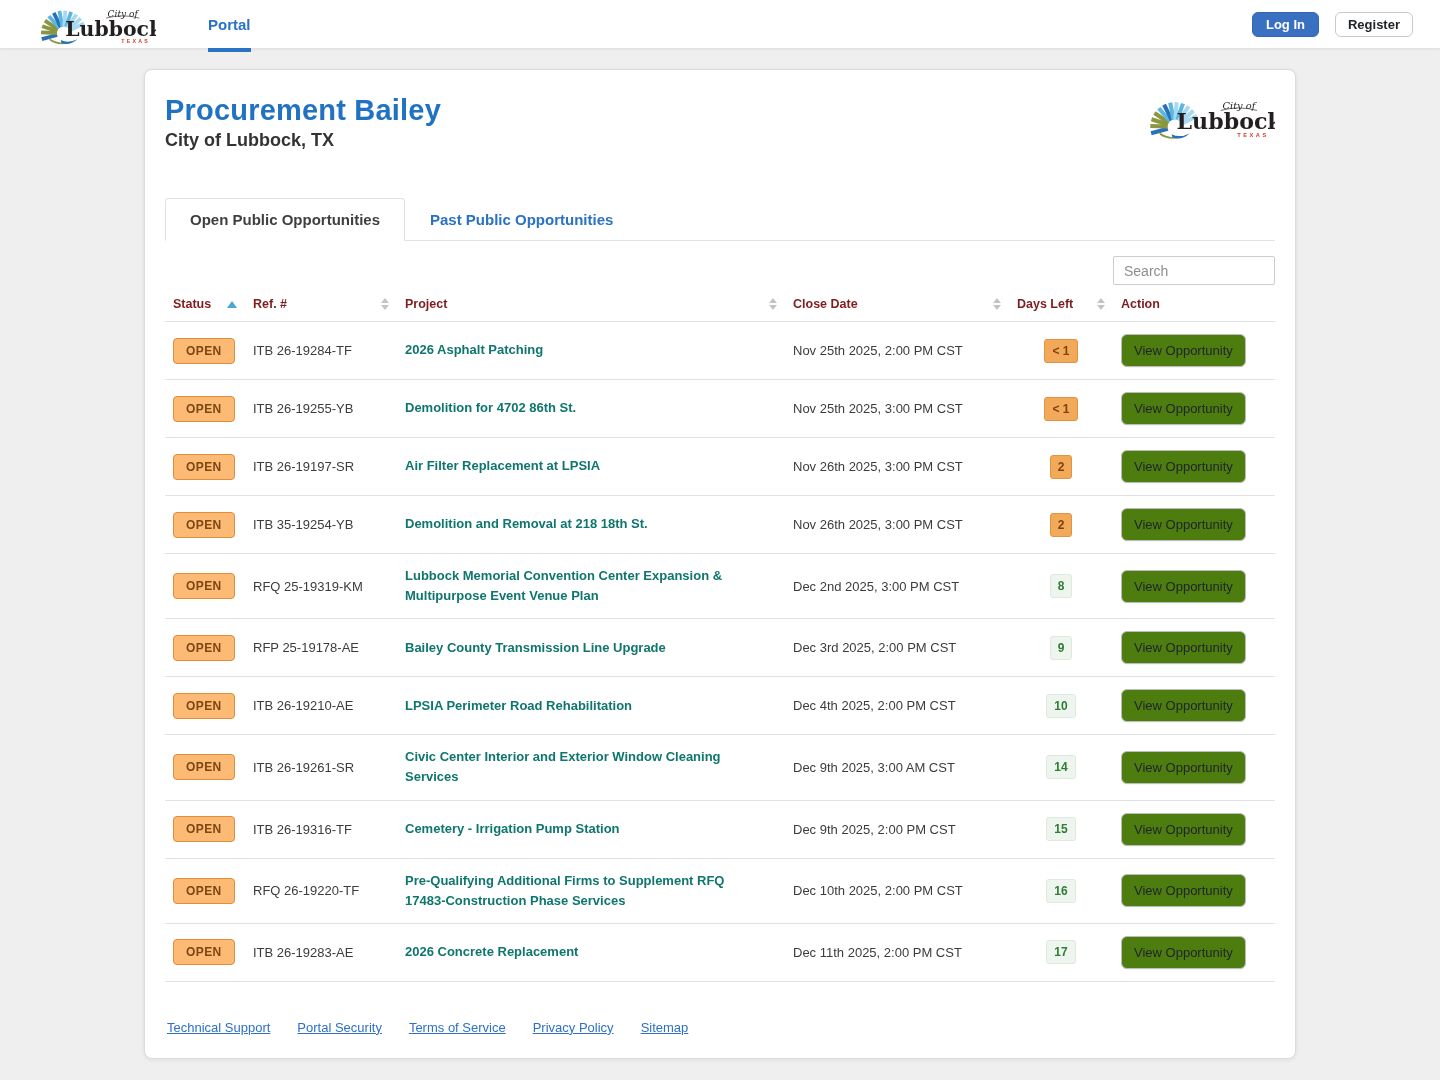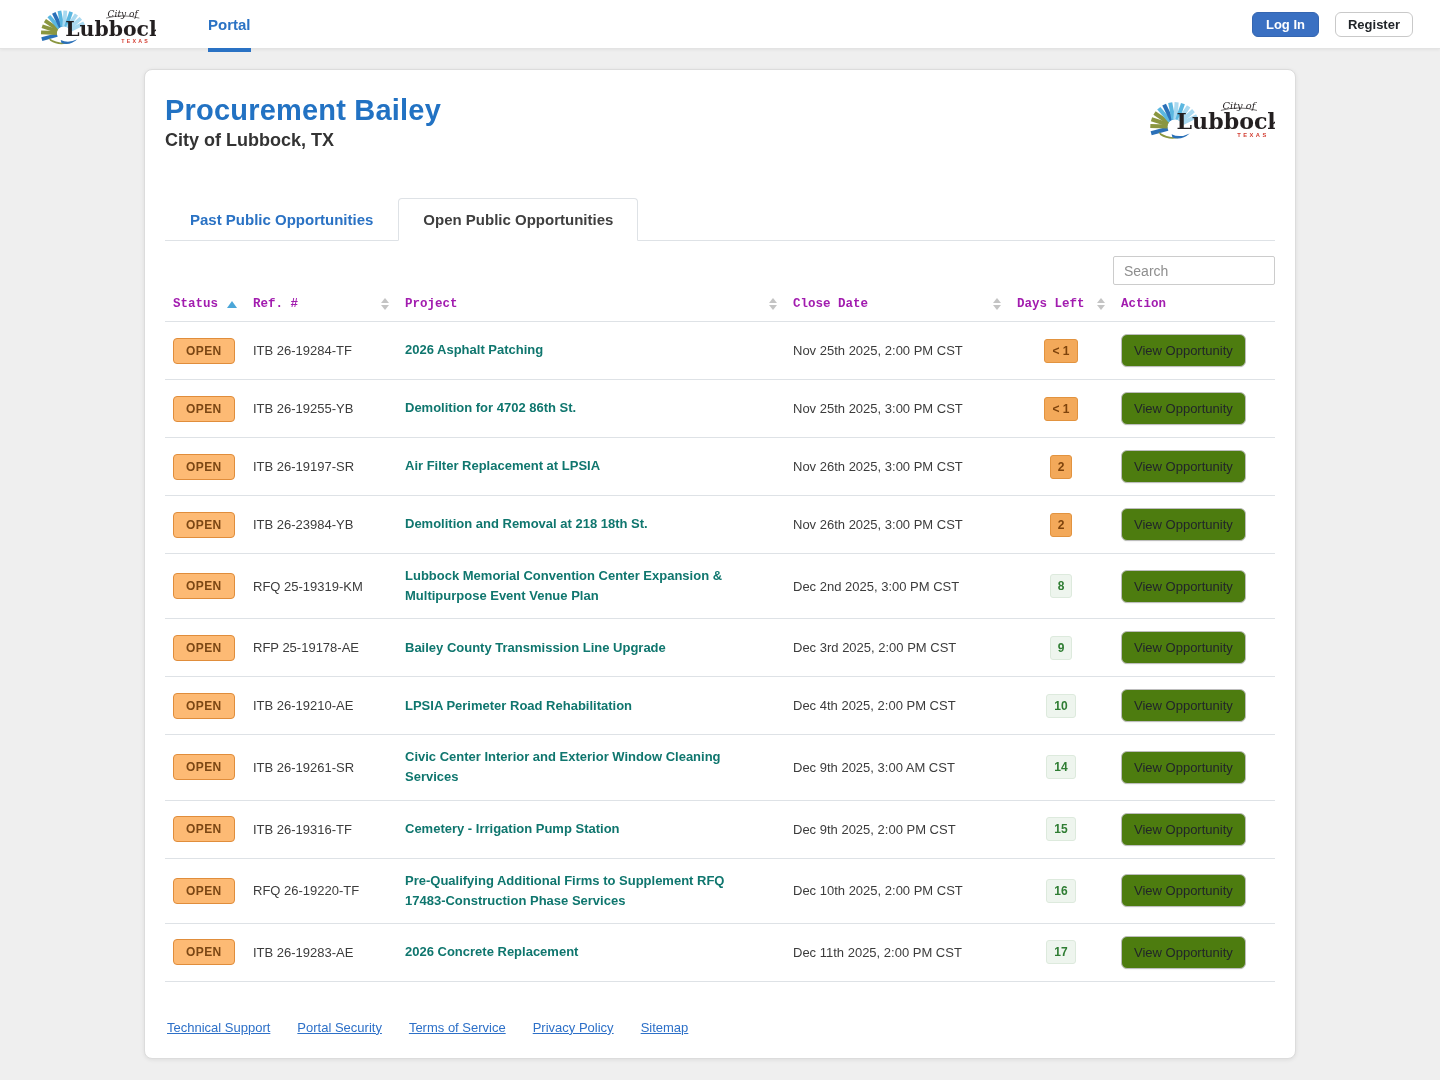"Past Public Opportunities" div.tab { order: before "Open Public Opportunities" -> after "Open Public Opportunities" }
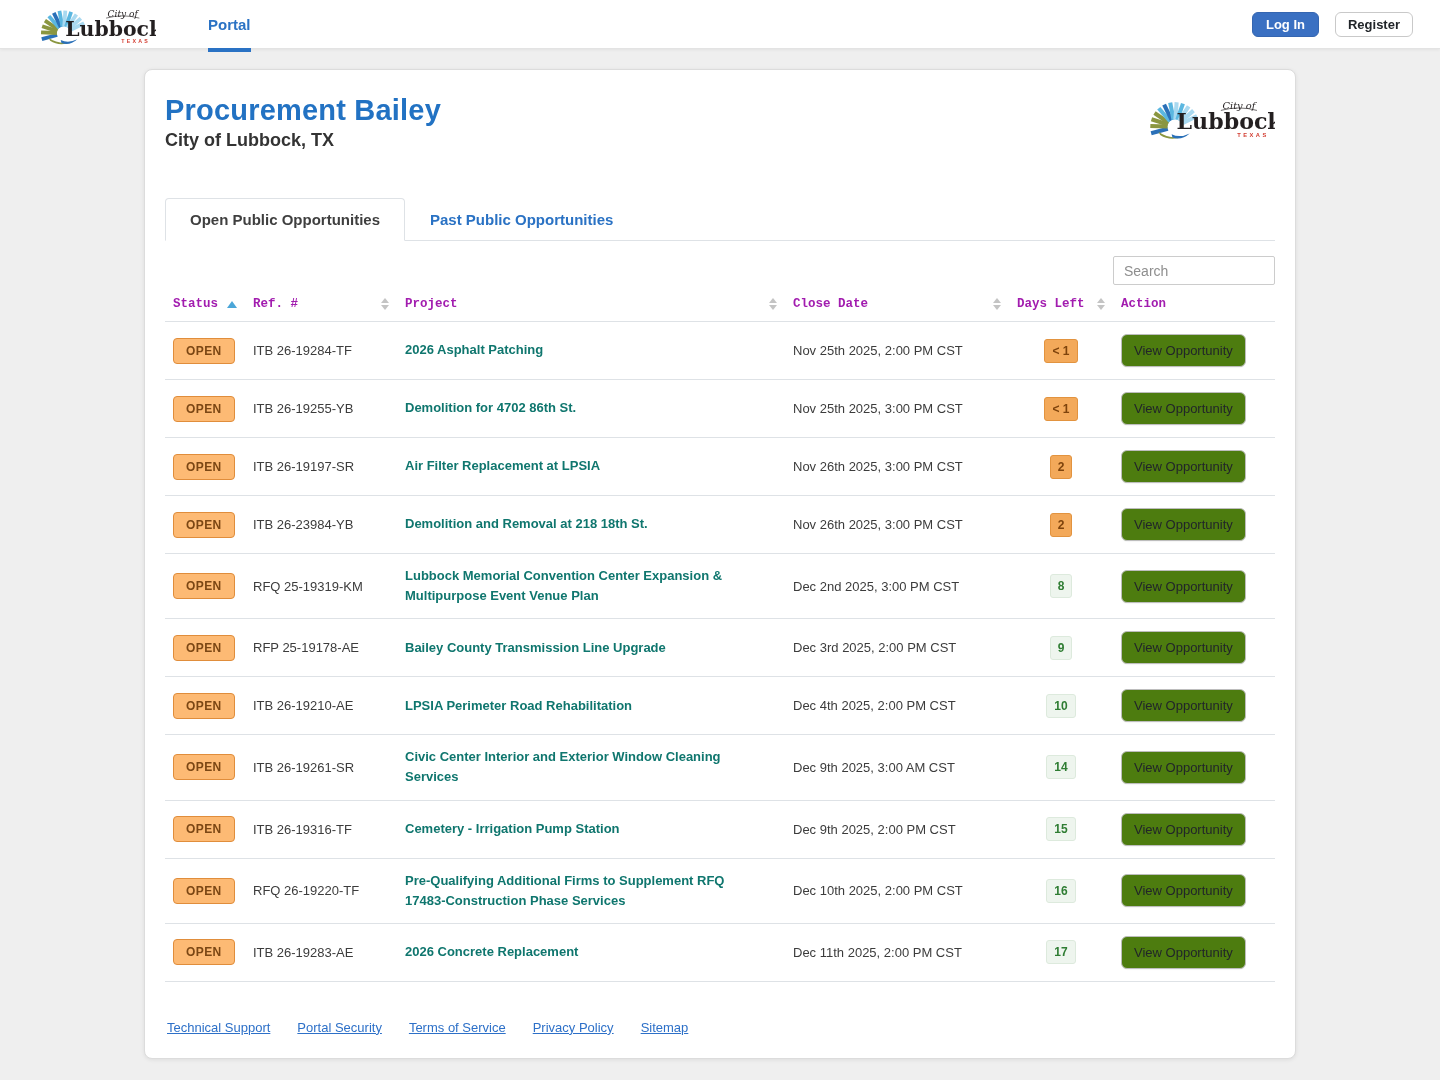"Status" th { color: #a21caf -> #7f1d1d; font-family: Liberation Mono, monospace -> none }
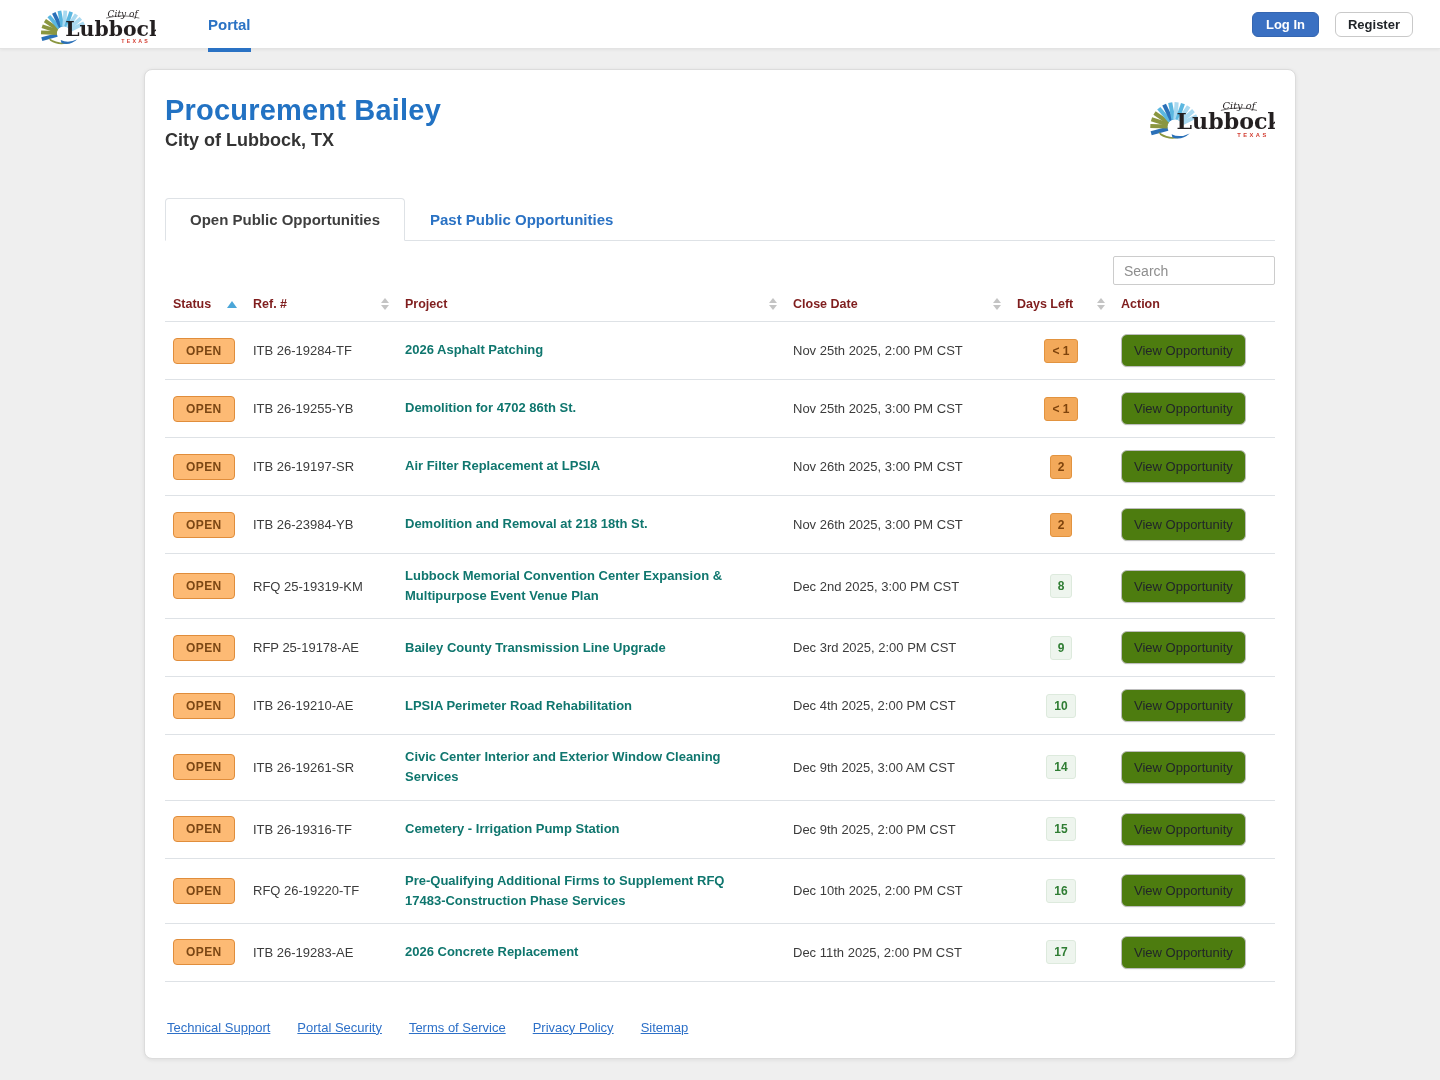"ITB 26-23984-YB" td.col-ref { text: 26-23984-YB -> 35-19254-YB }
